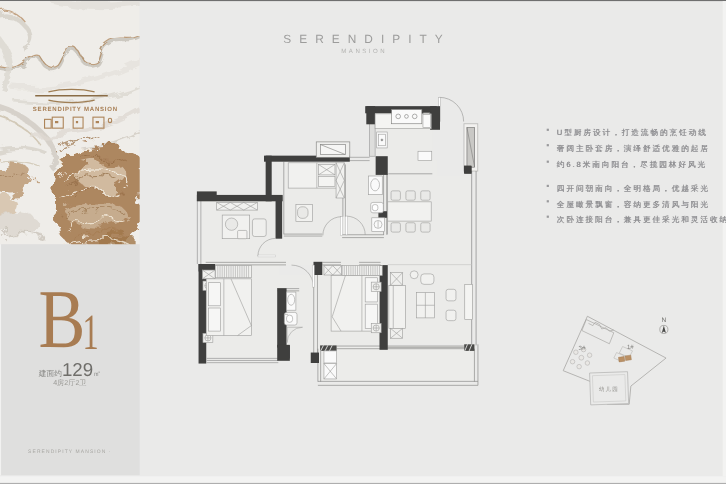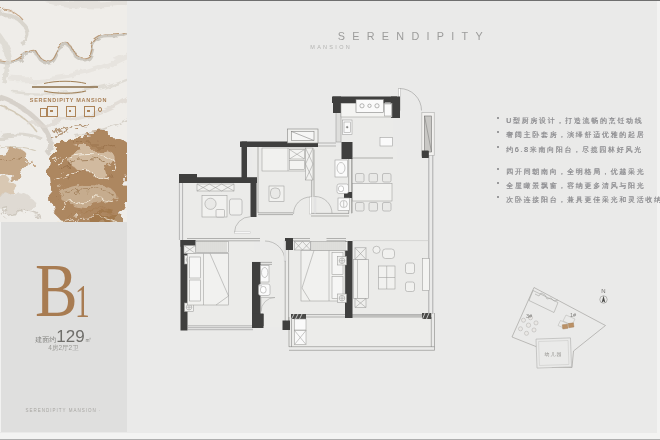"SERENDIPITY" div.abs { text-align: right -> center }
